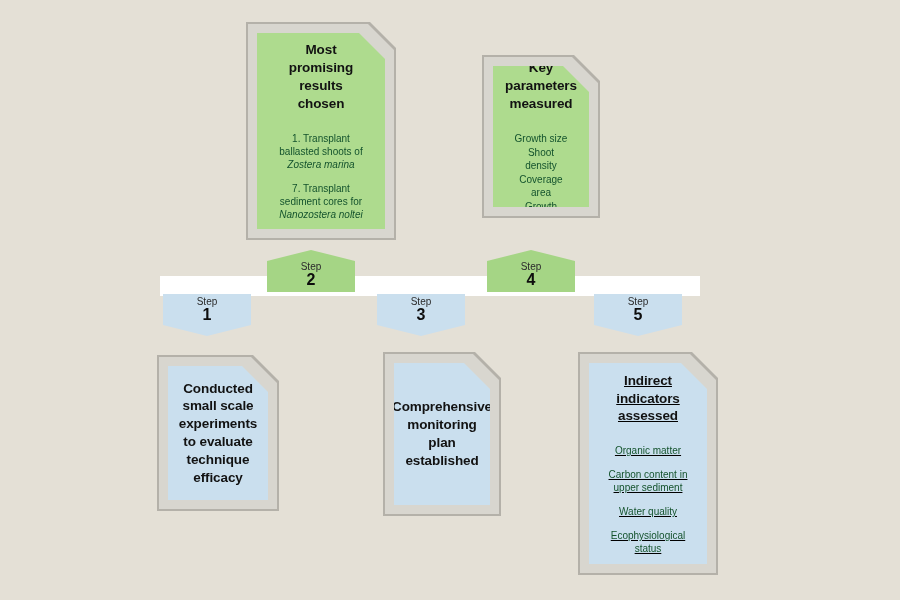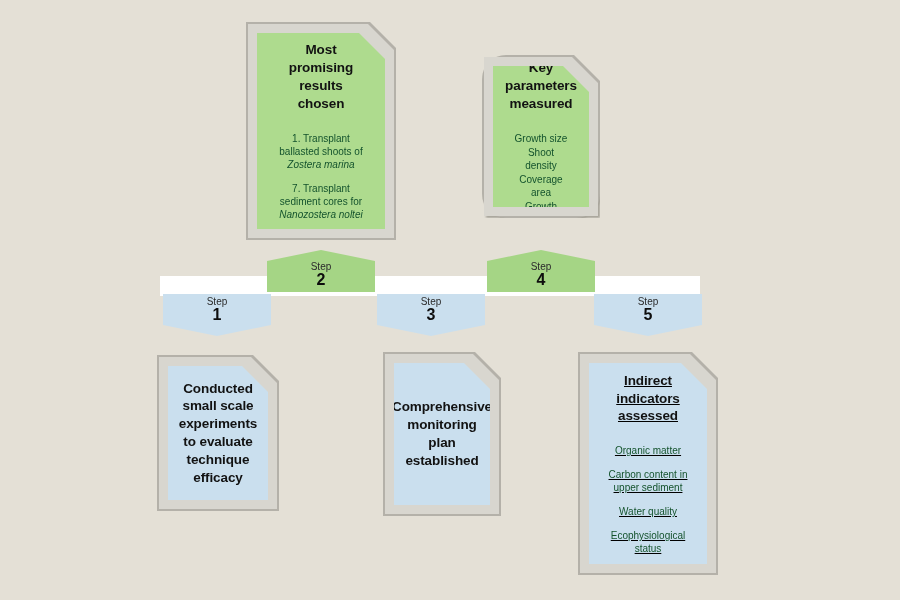"Key parameters measured" div.note { border-radius: 24px -> none }
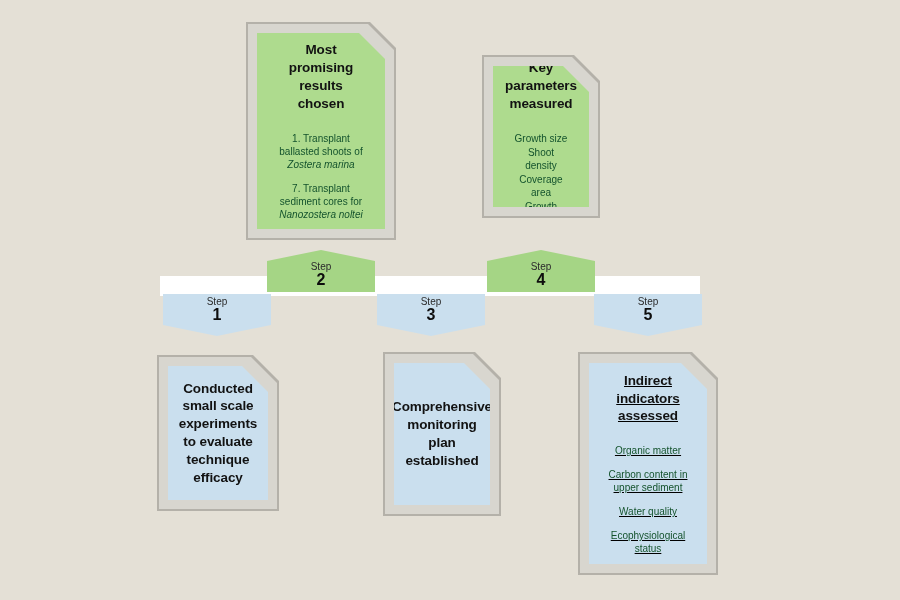"Step" .step { width: 108px -> 88px }
